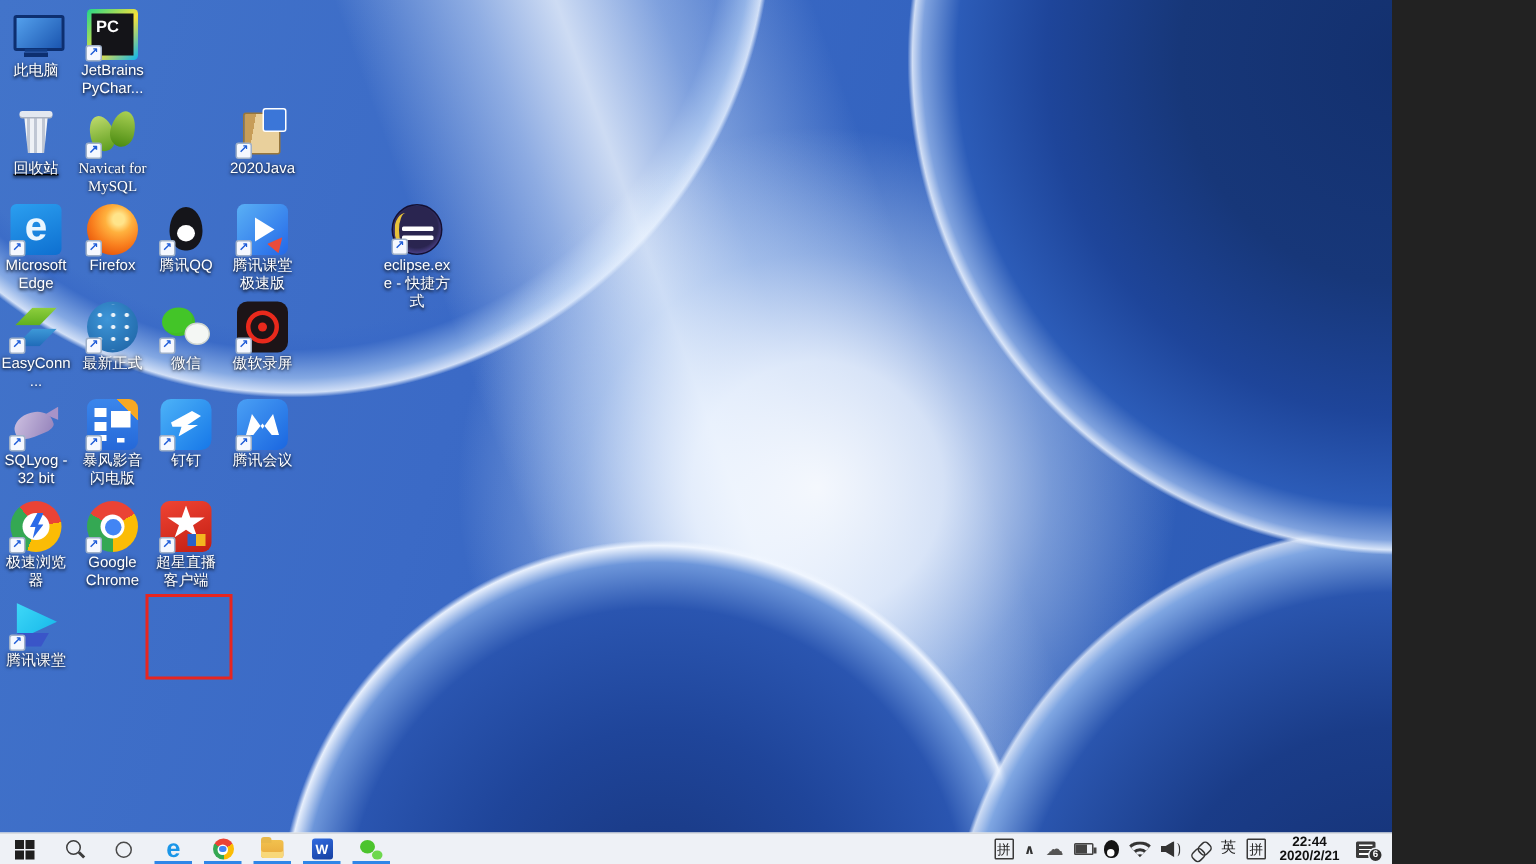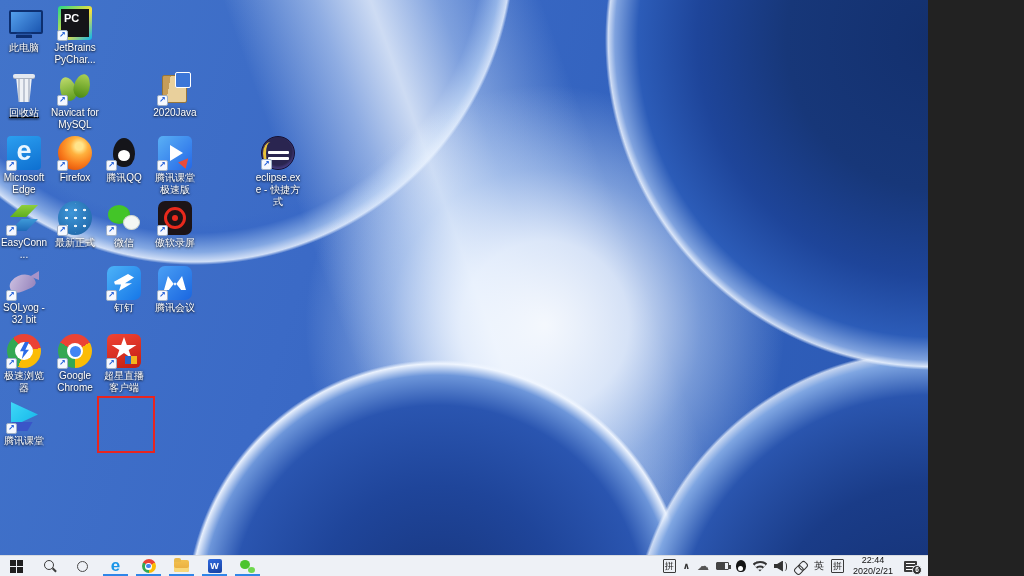"Navicat for MySQL" div.di-cell { font-family: none -> Liberation Serif, serif }
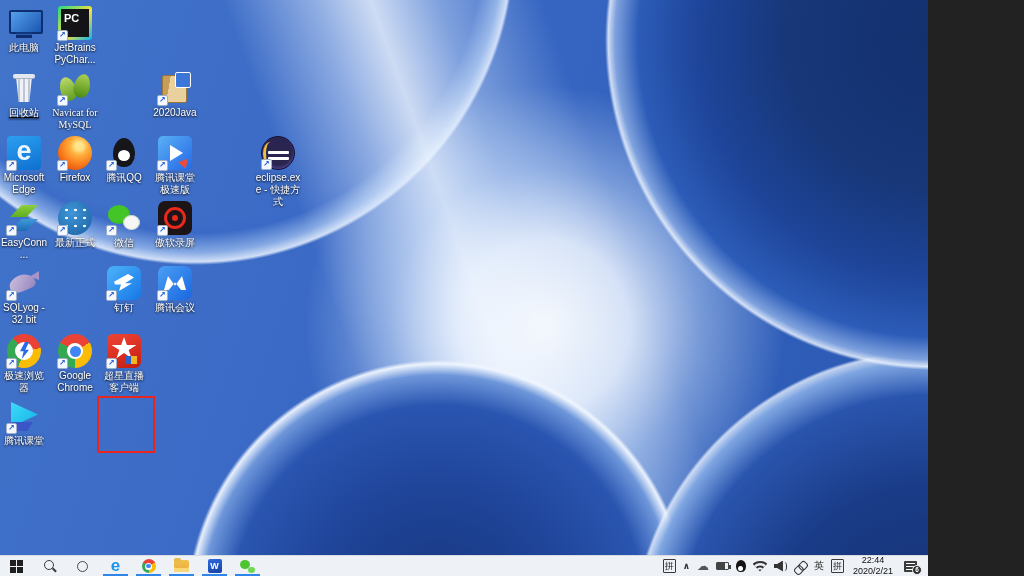"暴风影音闪电版" div.di-cell { html: none -> <div> <span> <span></span> </span> <span>暴风影音闪电版</span> </div> }
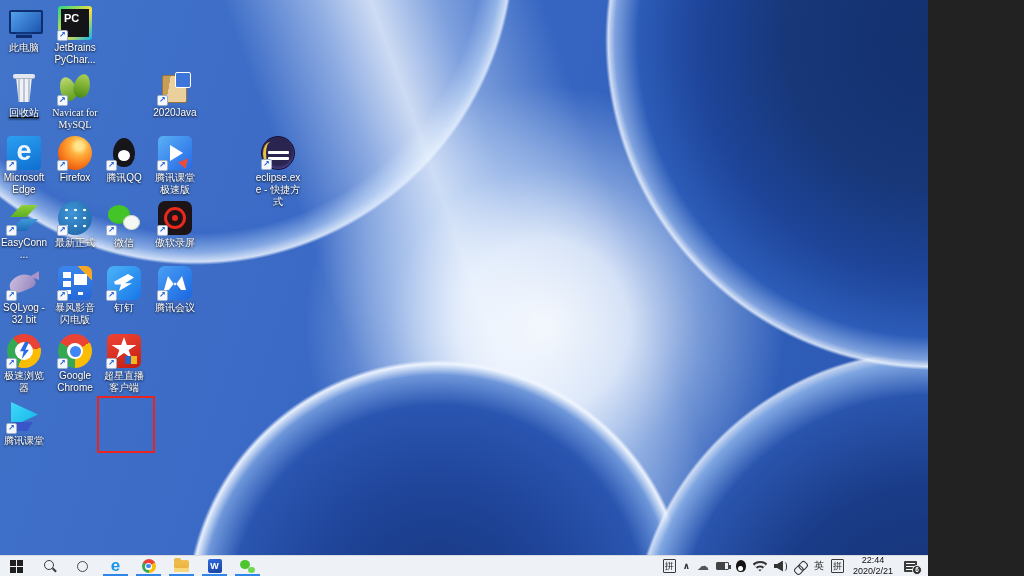"22:44" .clock { font-weight: none -> bold; justify-content: space-between -> center }
